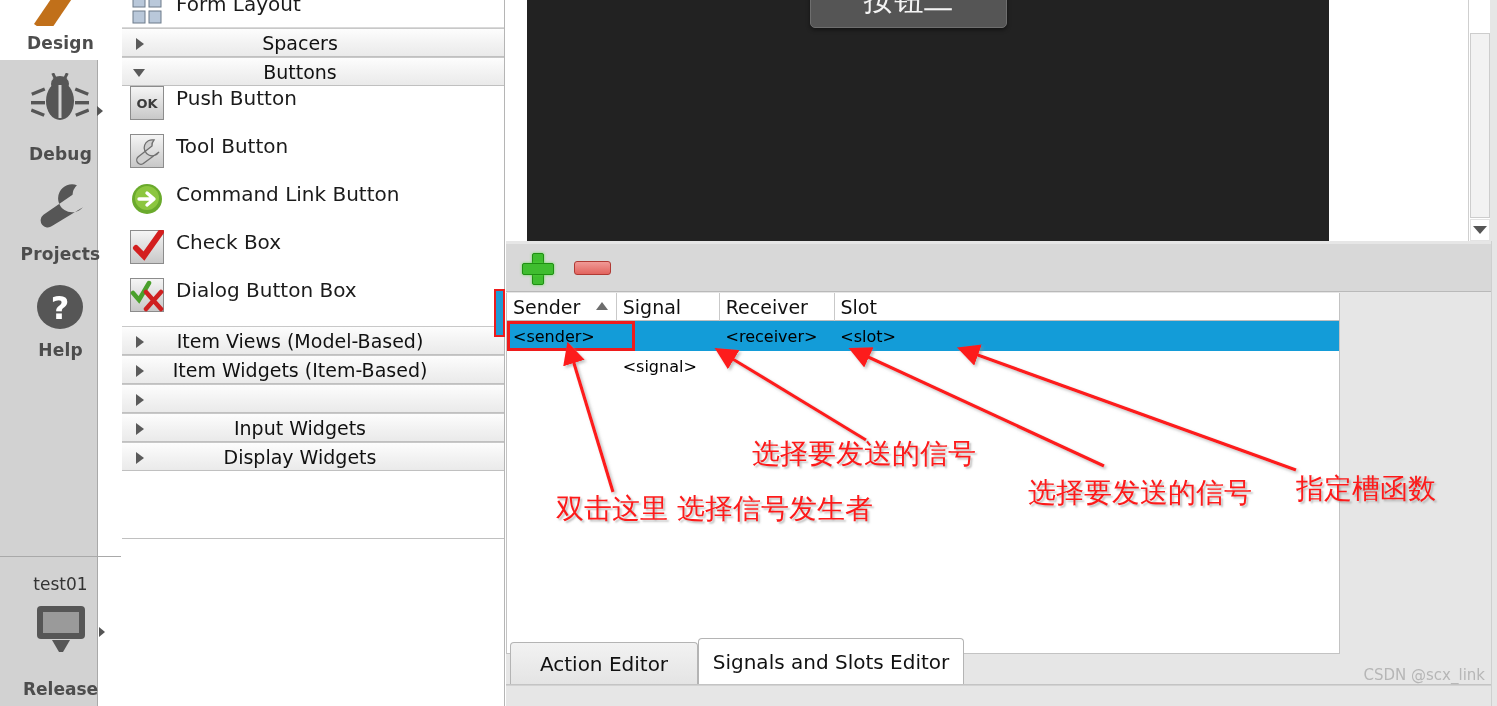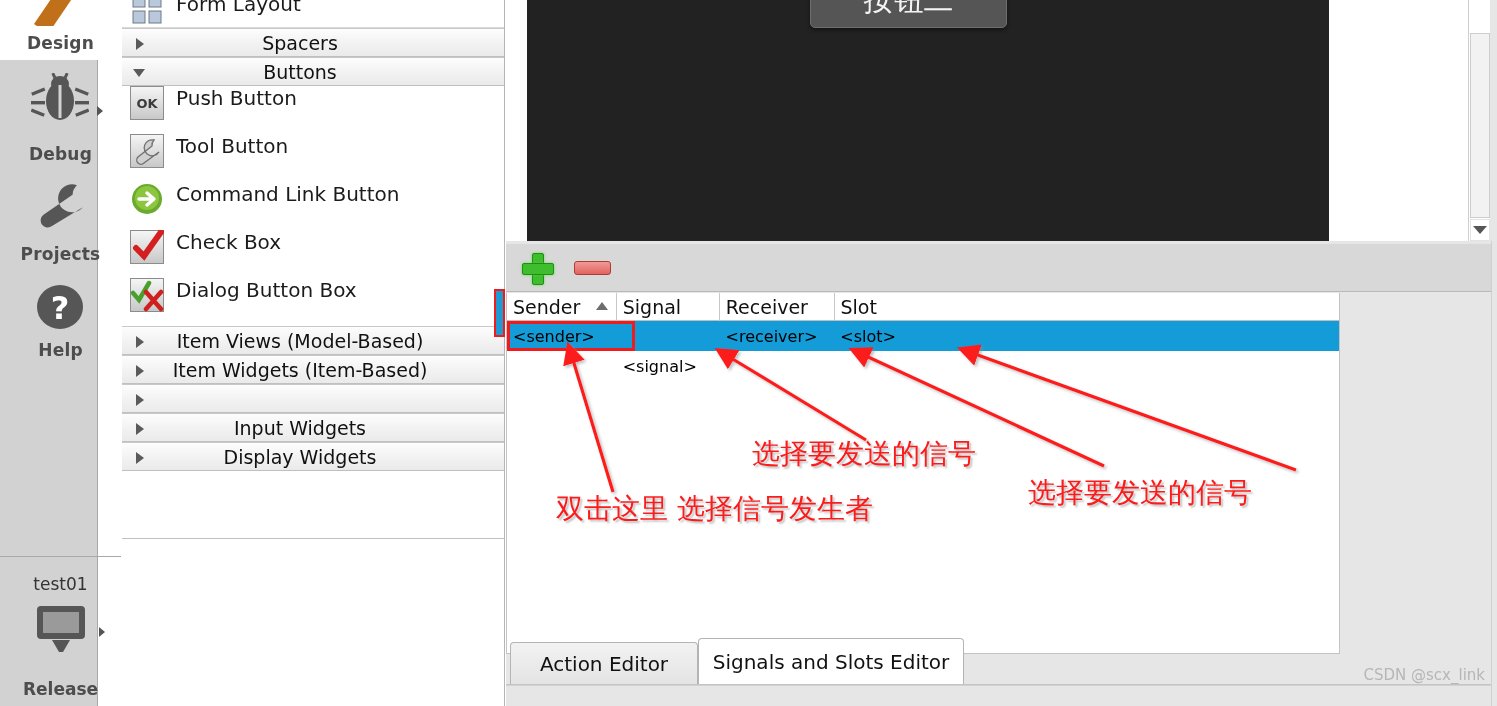"指定槽函数" div.annot-text { html: none -> <div>指定槽函数</div> }
